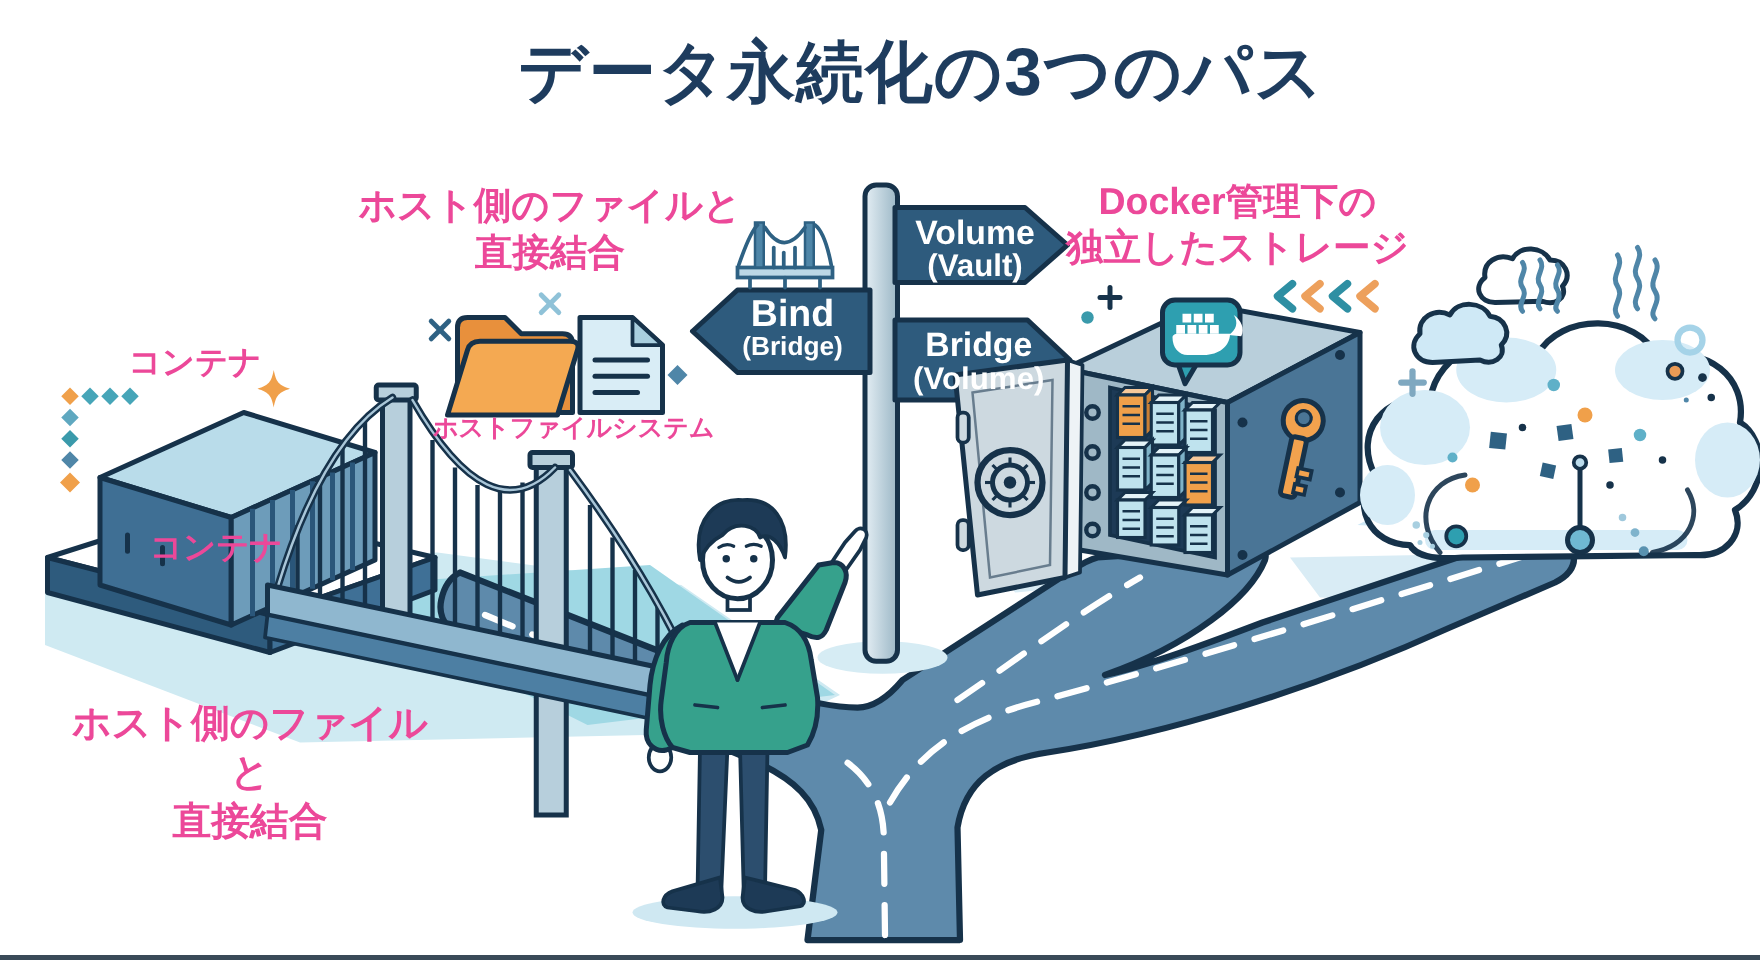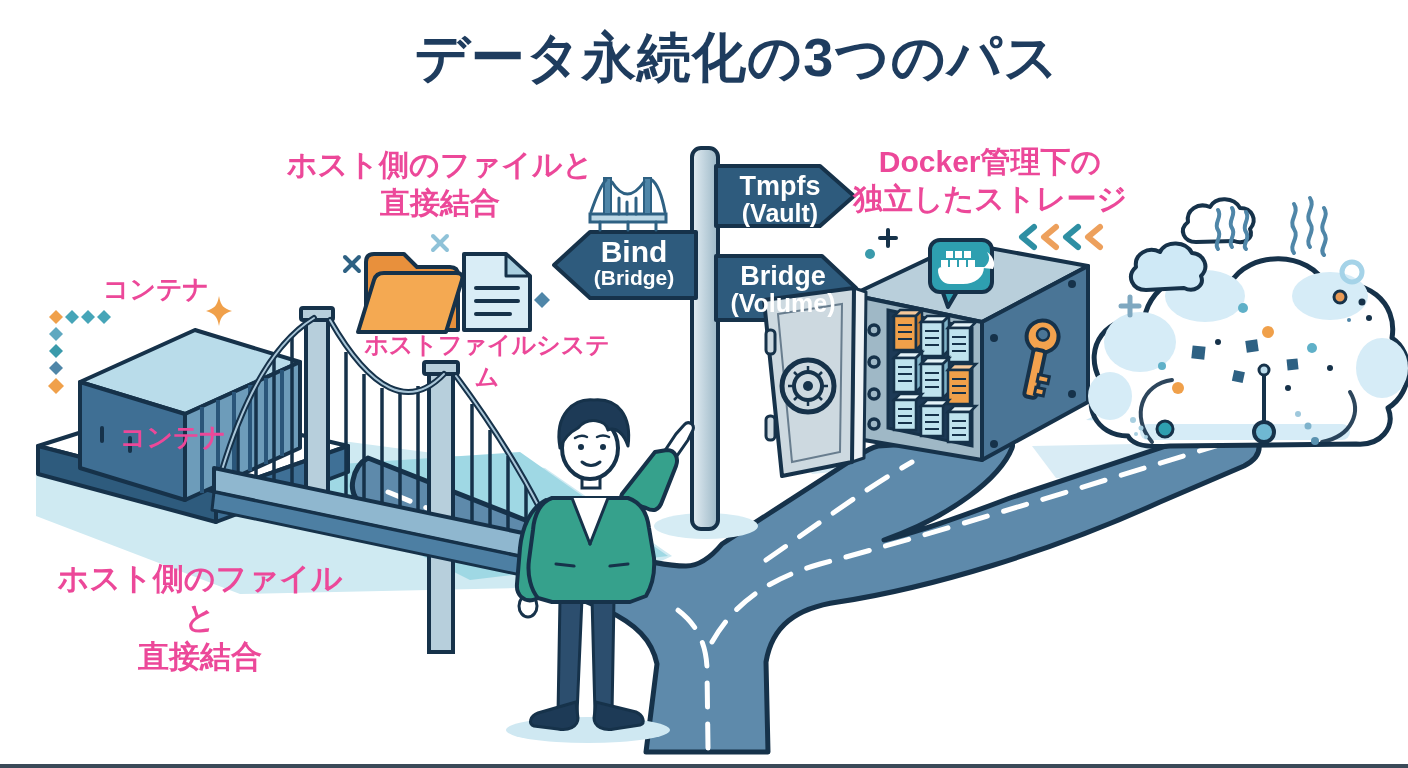"Tmpfs" span.l1 { text: Tmpfs -> Volume }
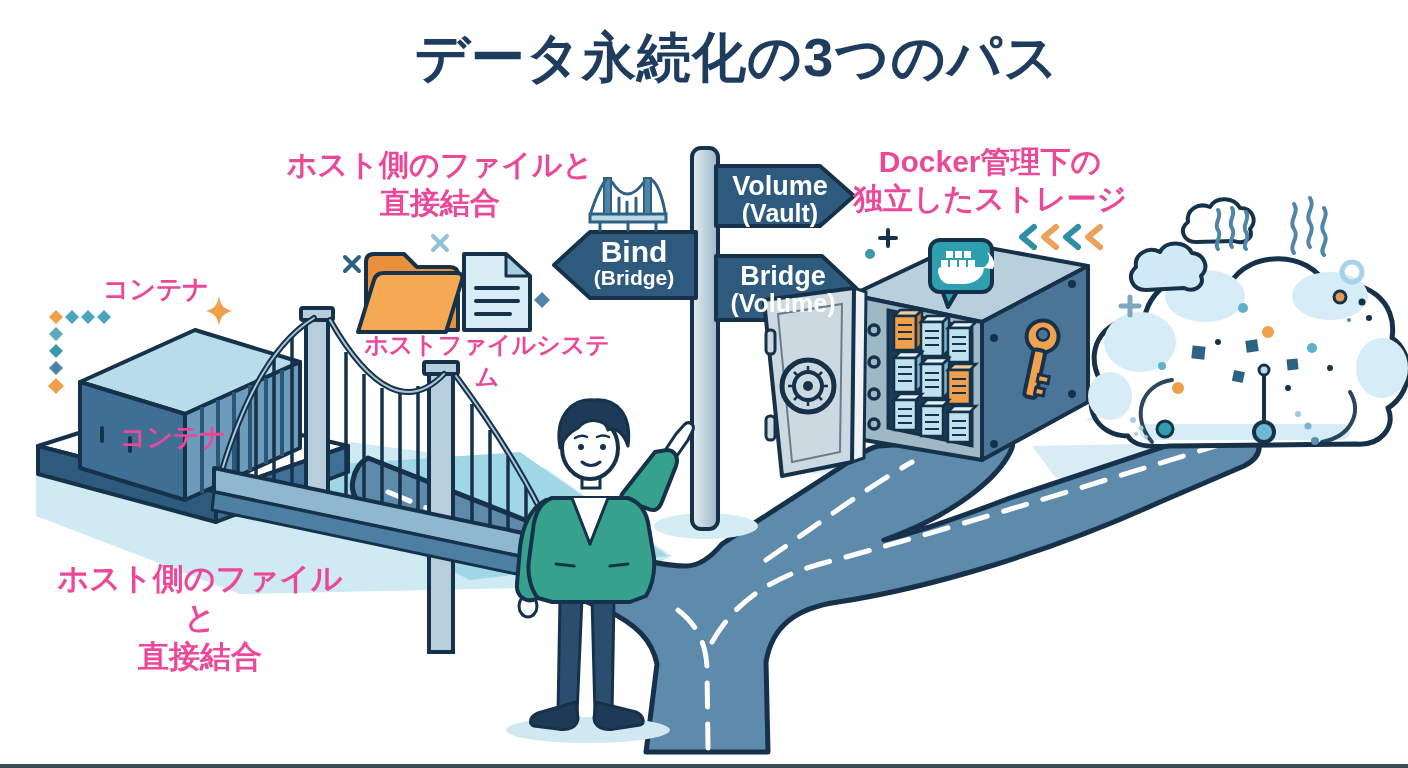"ホストファイルシステム" #lbl-hostfs { font-size: 24px -> 20px; padding-left: 28px -> none }
